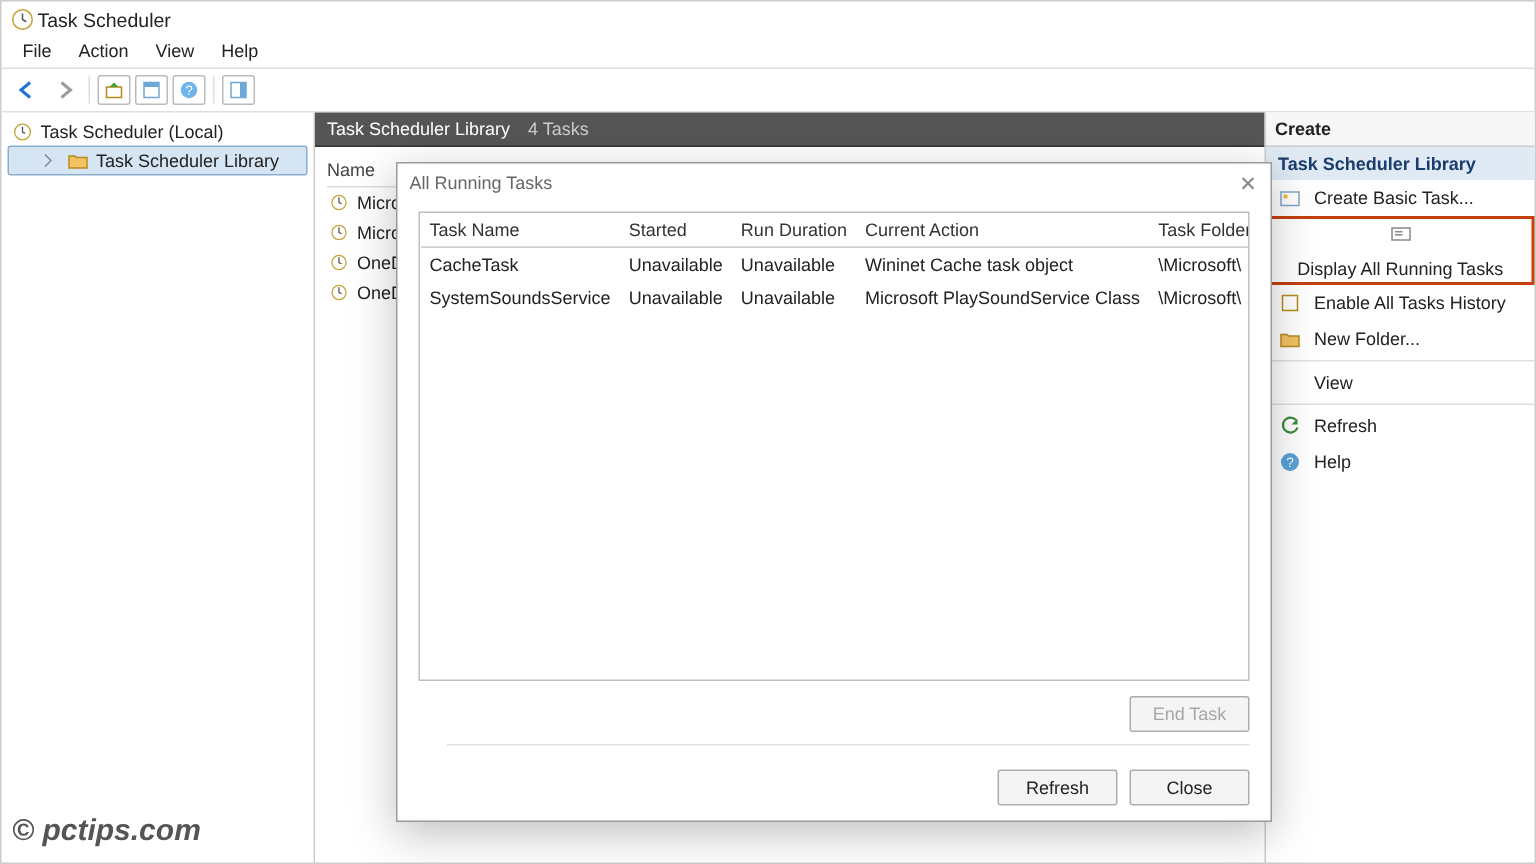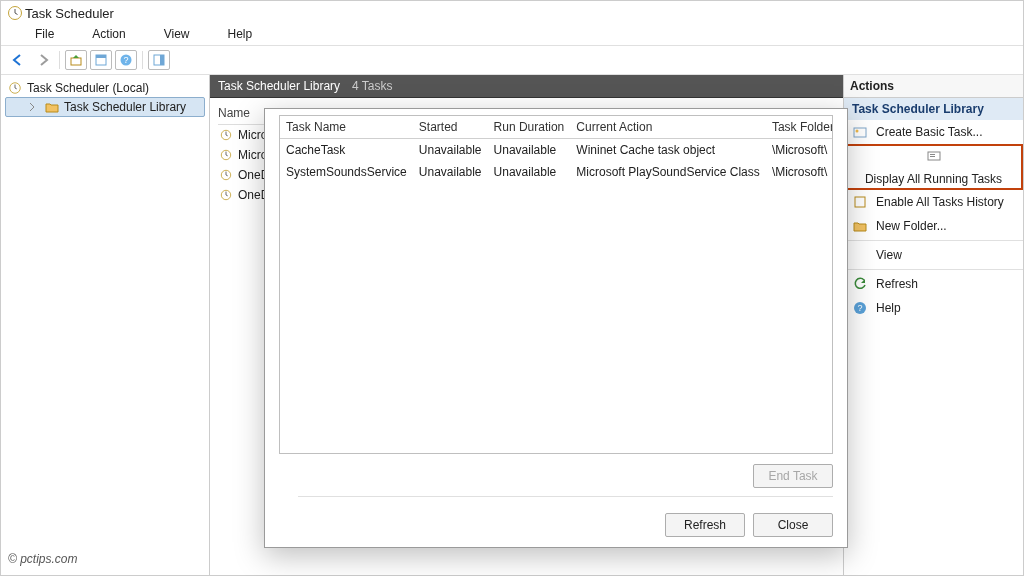"File" .menubar span { margin-left: 20px -> none }
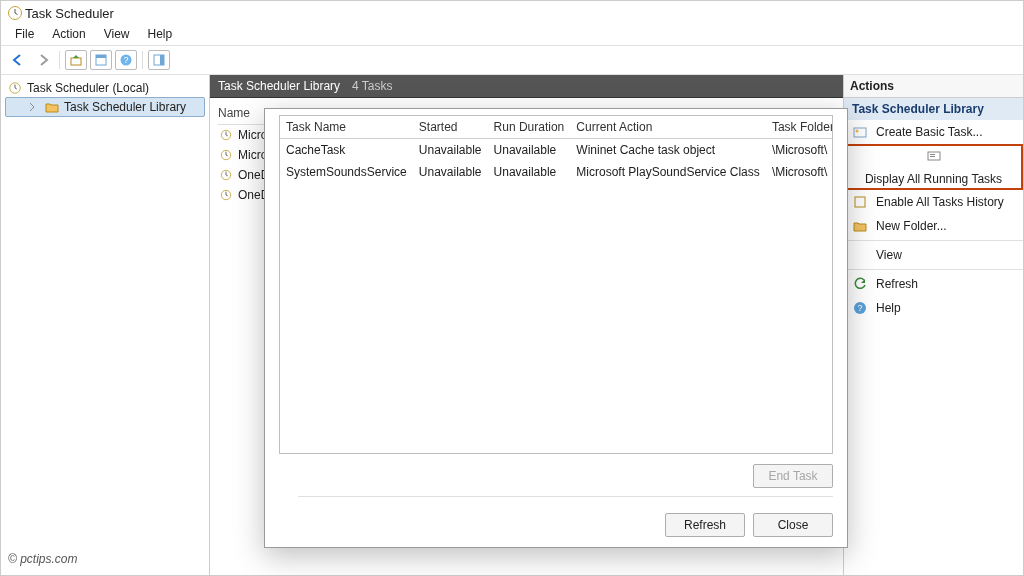"Actions" div.actions-hdr { text: Actions -> Create }
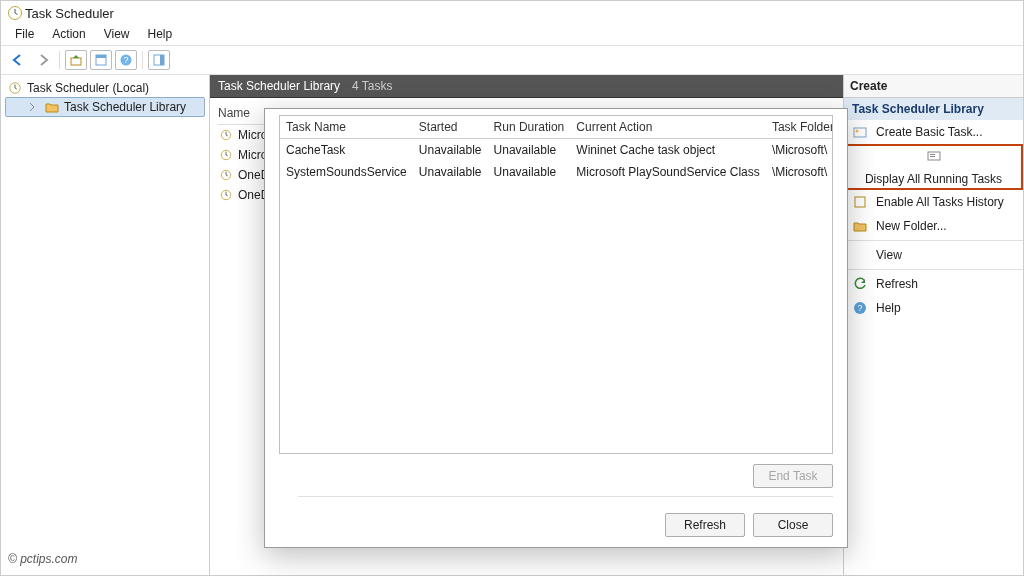"All Running Tasks" div.dlg-title { html: none -> <div> <span>All Running Tasks</span> <span>✕</span> </div> }
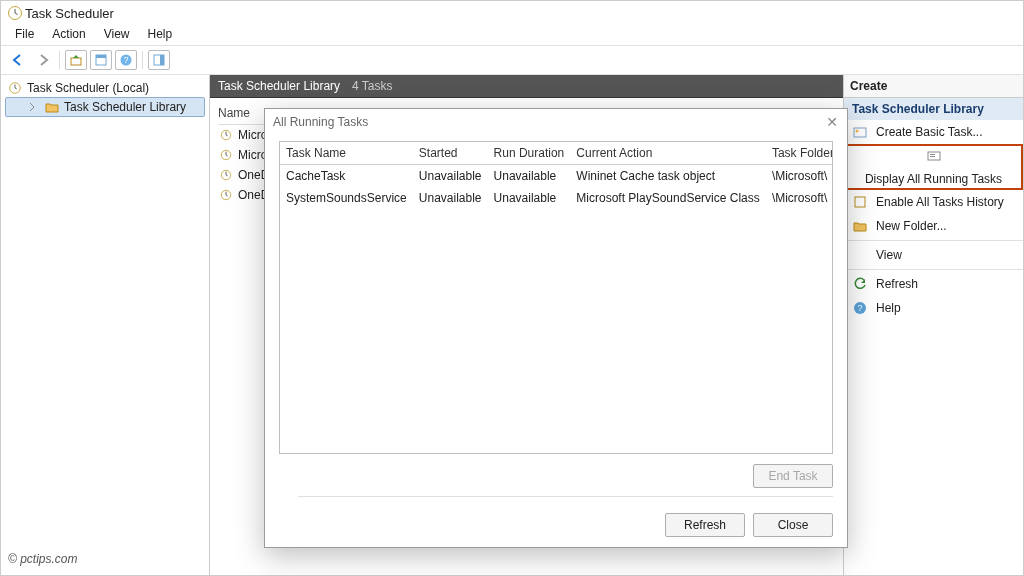"© pctips.com" .watermark { font-size: 12px -> 20px; font-weight: none -> bold }
